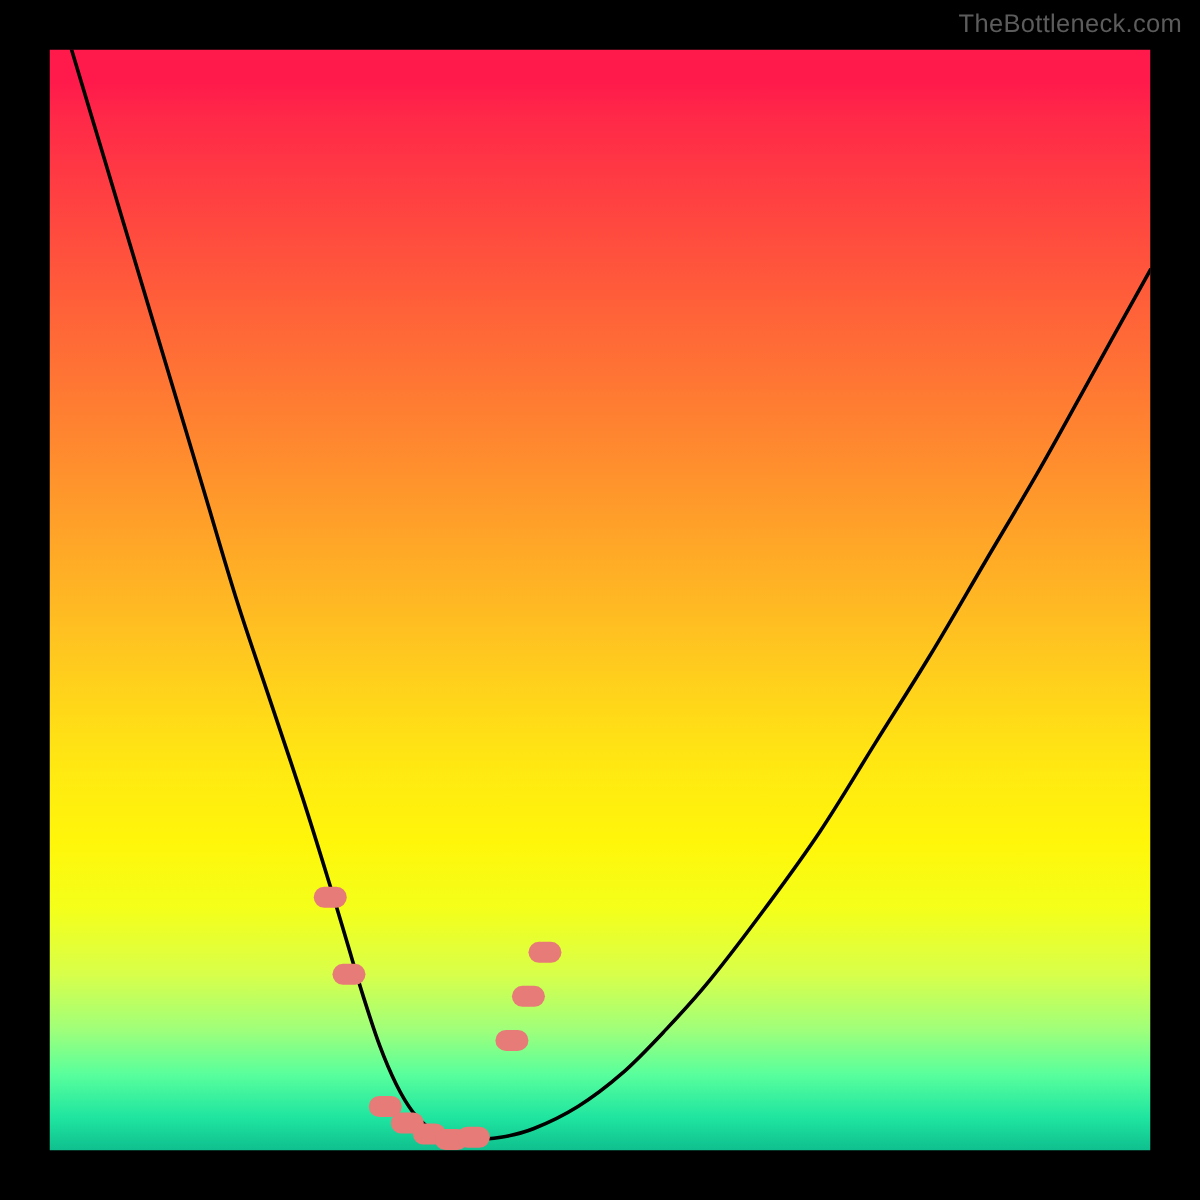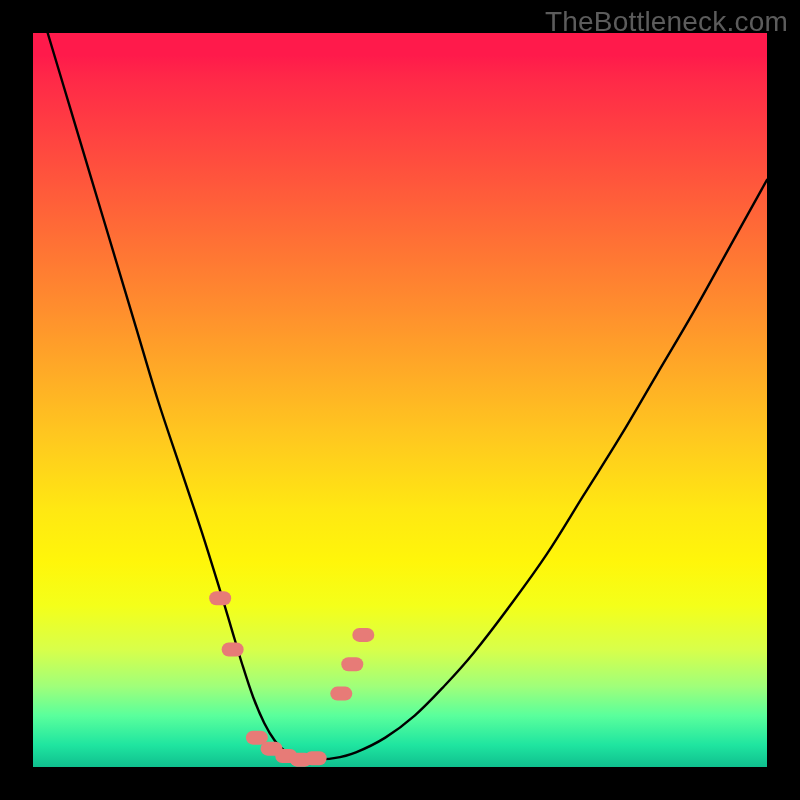"TheBottleneck.com" .watermark { font-size: 28px -> 17px }
